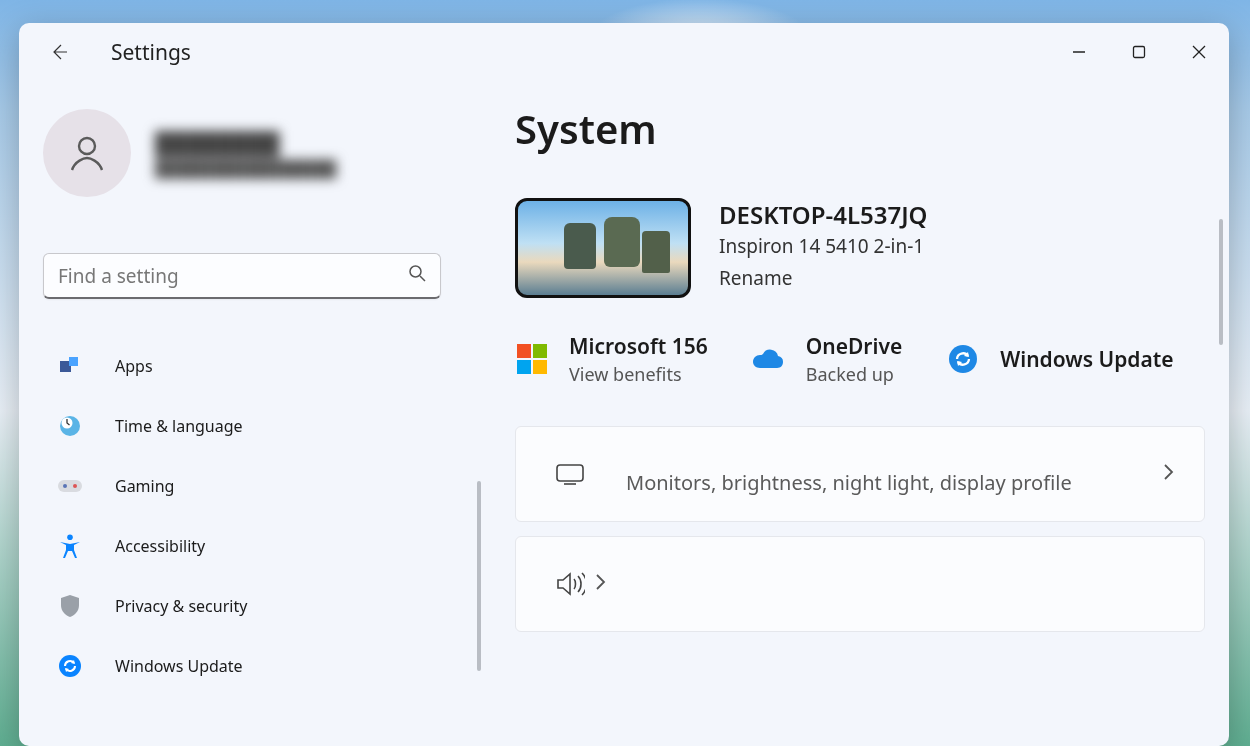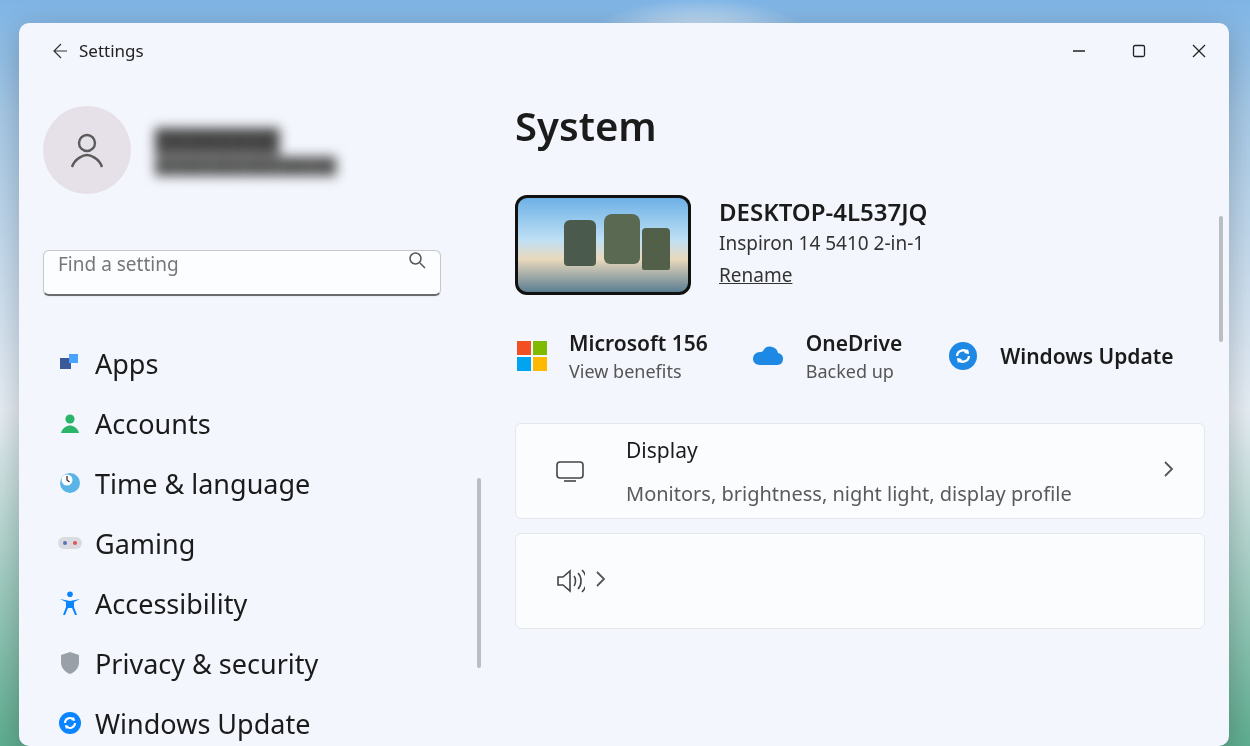"Settings" .titlebar .title { font-size: 17px -> 21px; margin-left: none -> 32px }
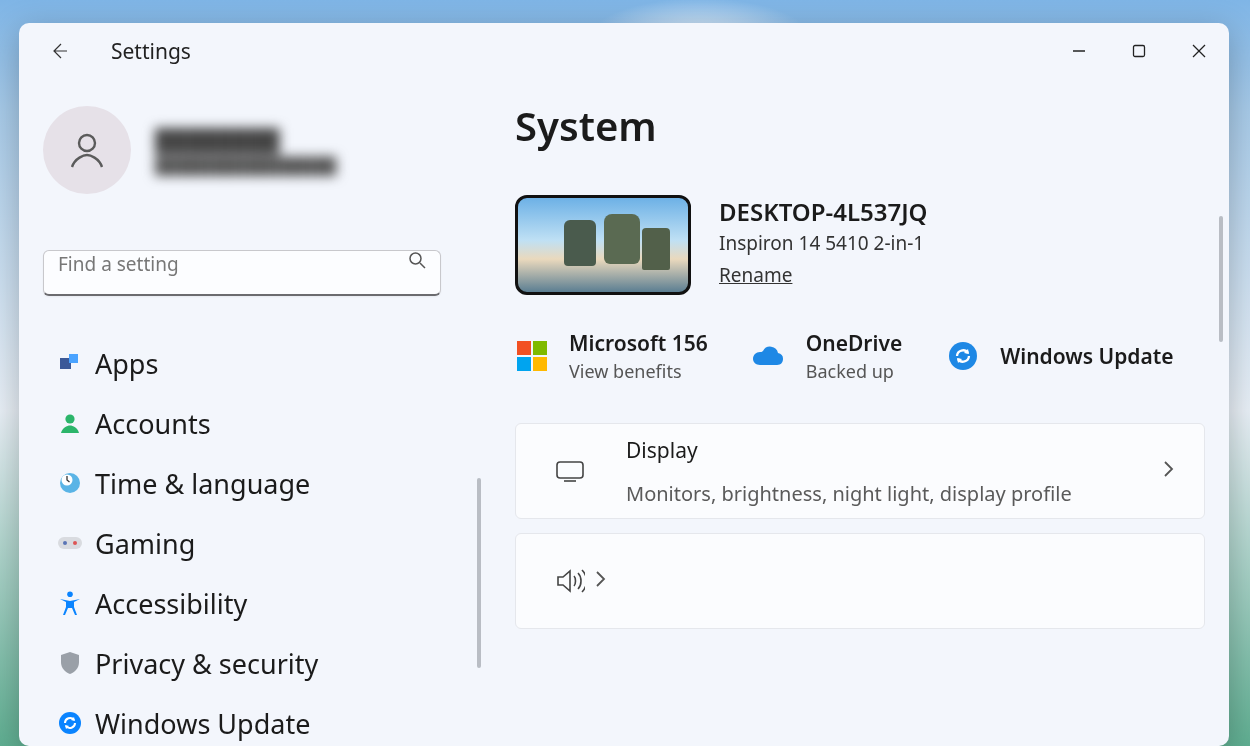"Find a setting" .search { align-items: flex-start -> center }
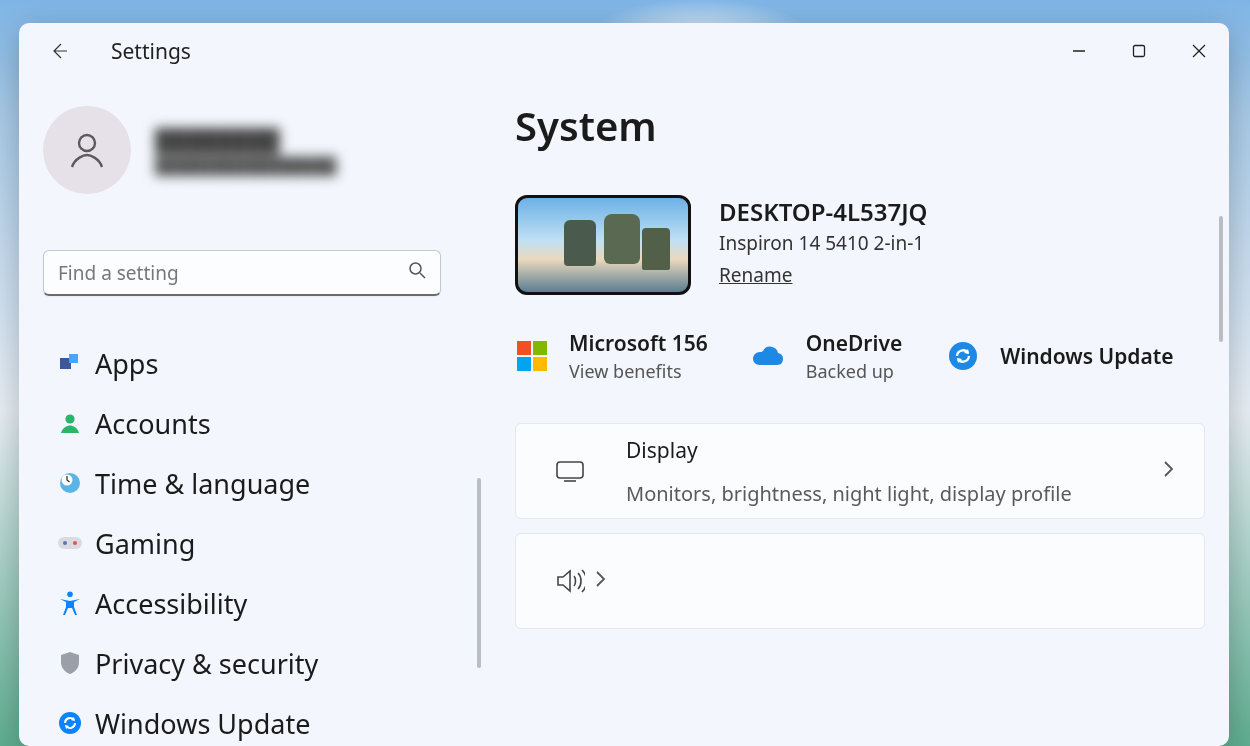"Rename" .device-info .rename { text-decoration: underline -> none }
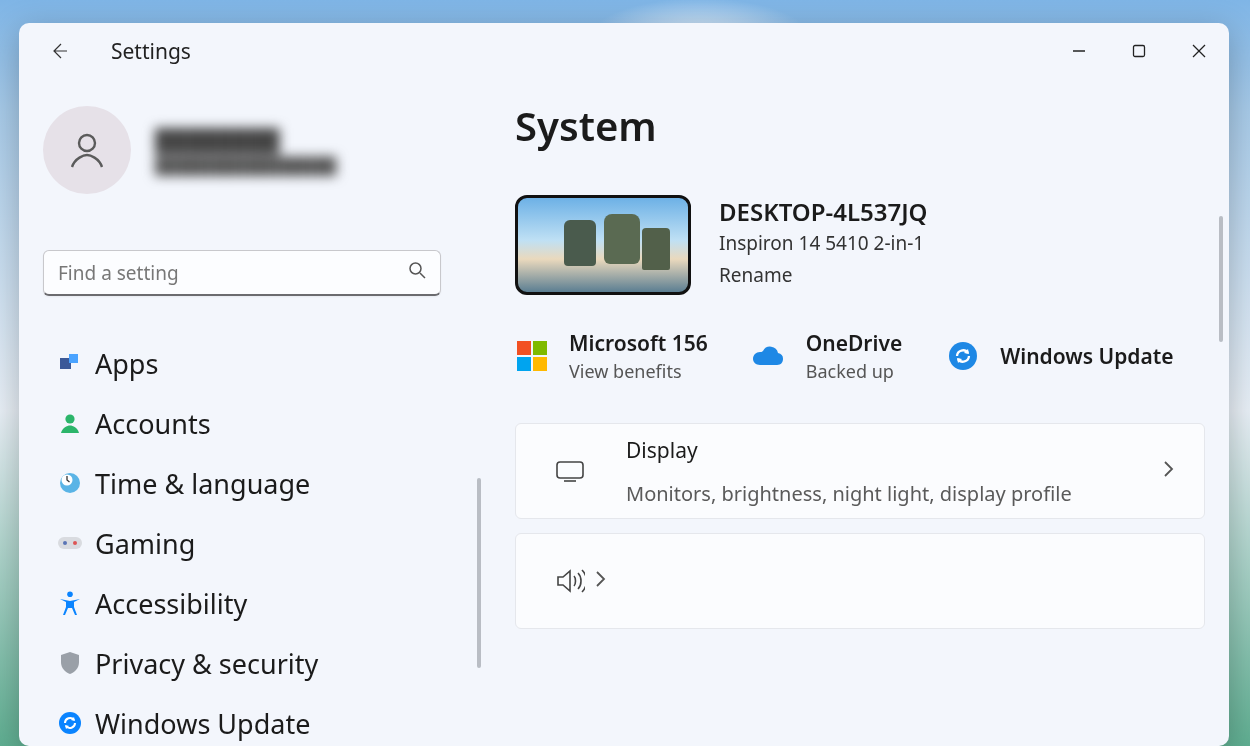"Apps" .nav-item { font-size: 27px -> 16px; gap: 12px -> 32px }
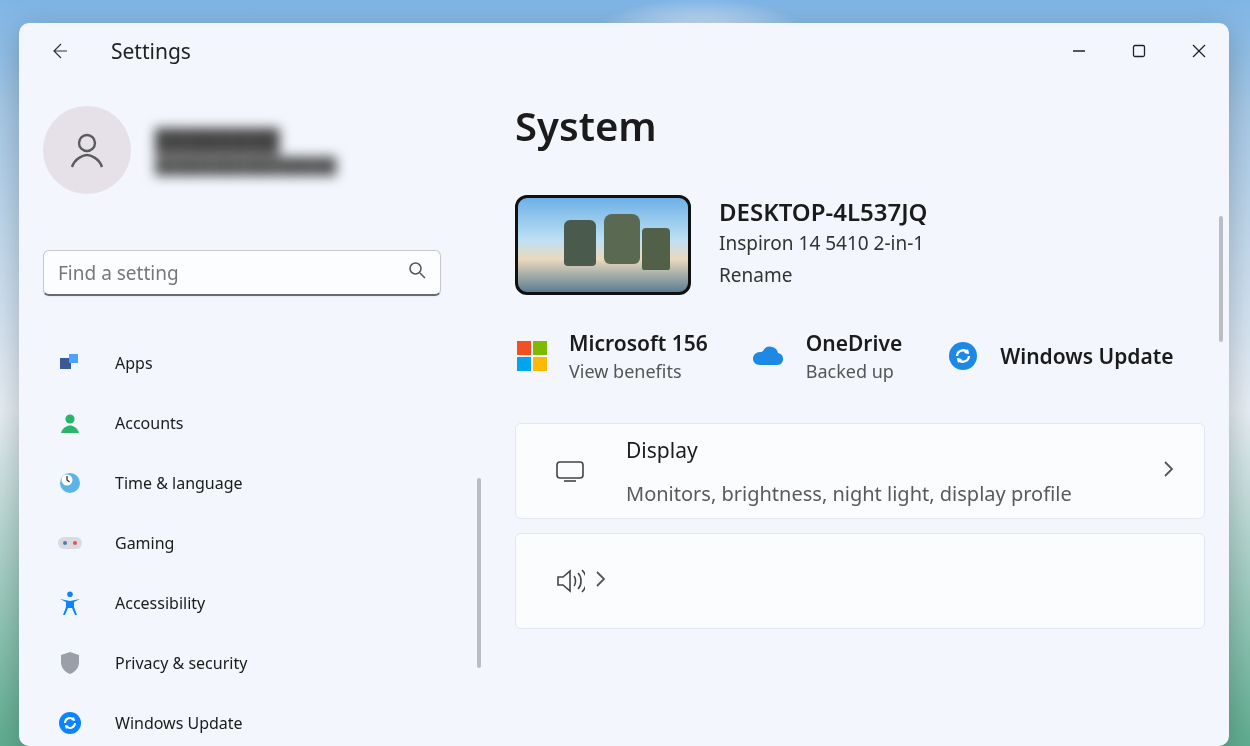"Accounts" div.nav-item { html: <div> <span> <svg> <circle></circle> <path></path> </svg> </span> <span>Accounts</span> </div> -> none }
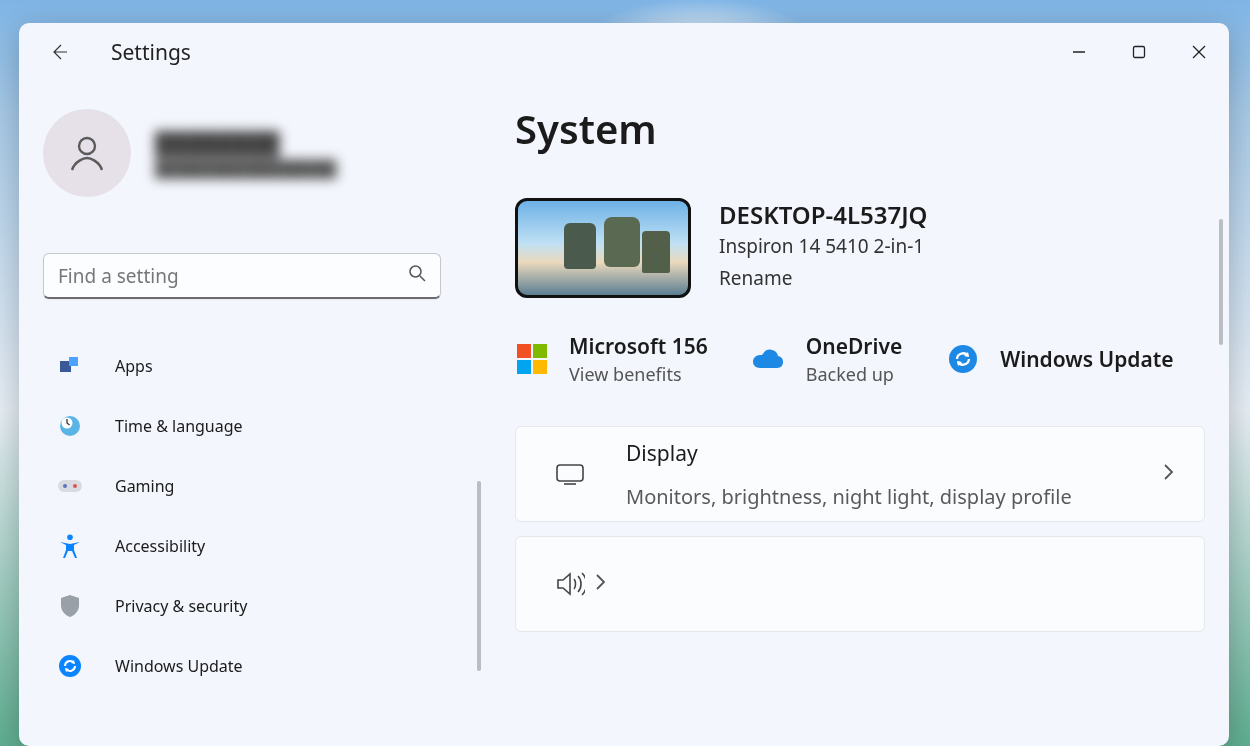"Display" div.c-title { html: <div>Display</div> -> none }
